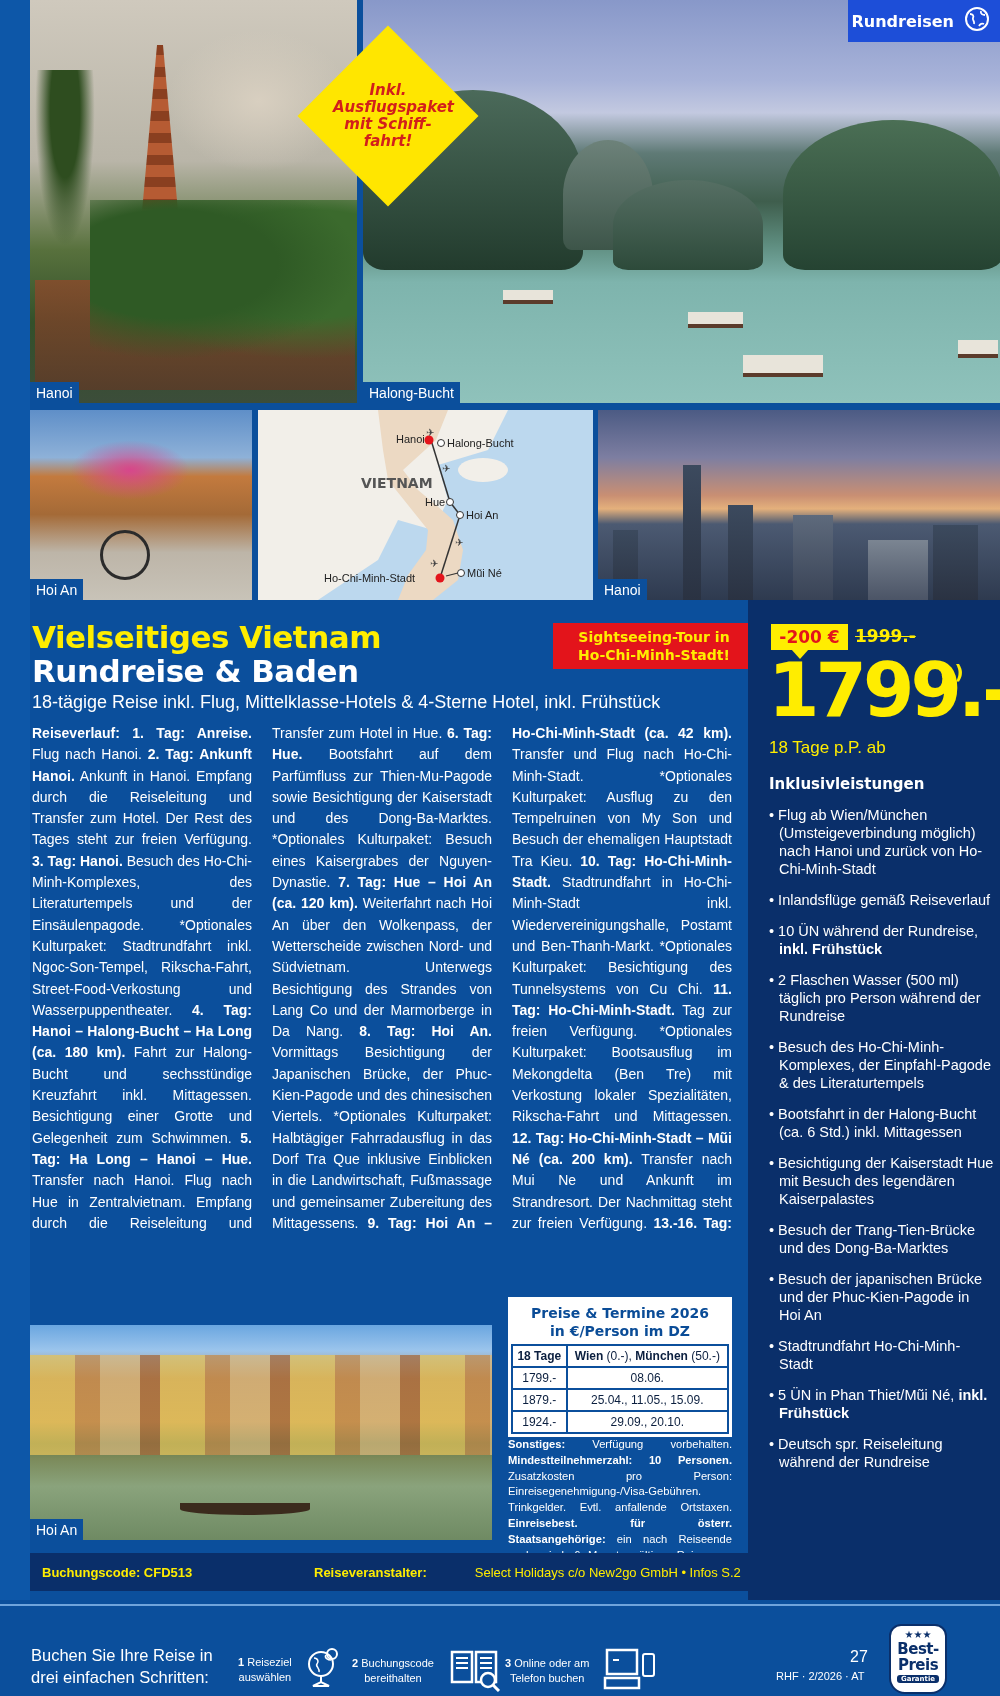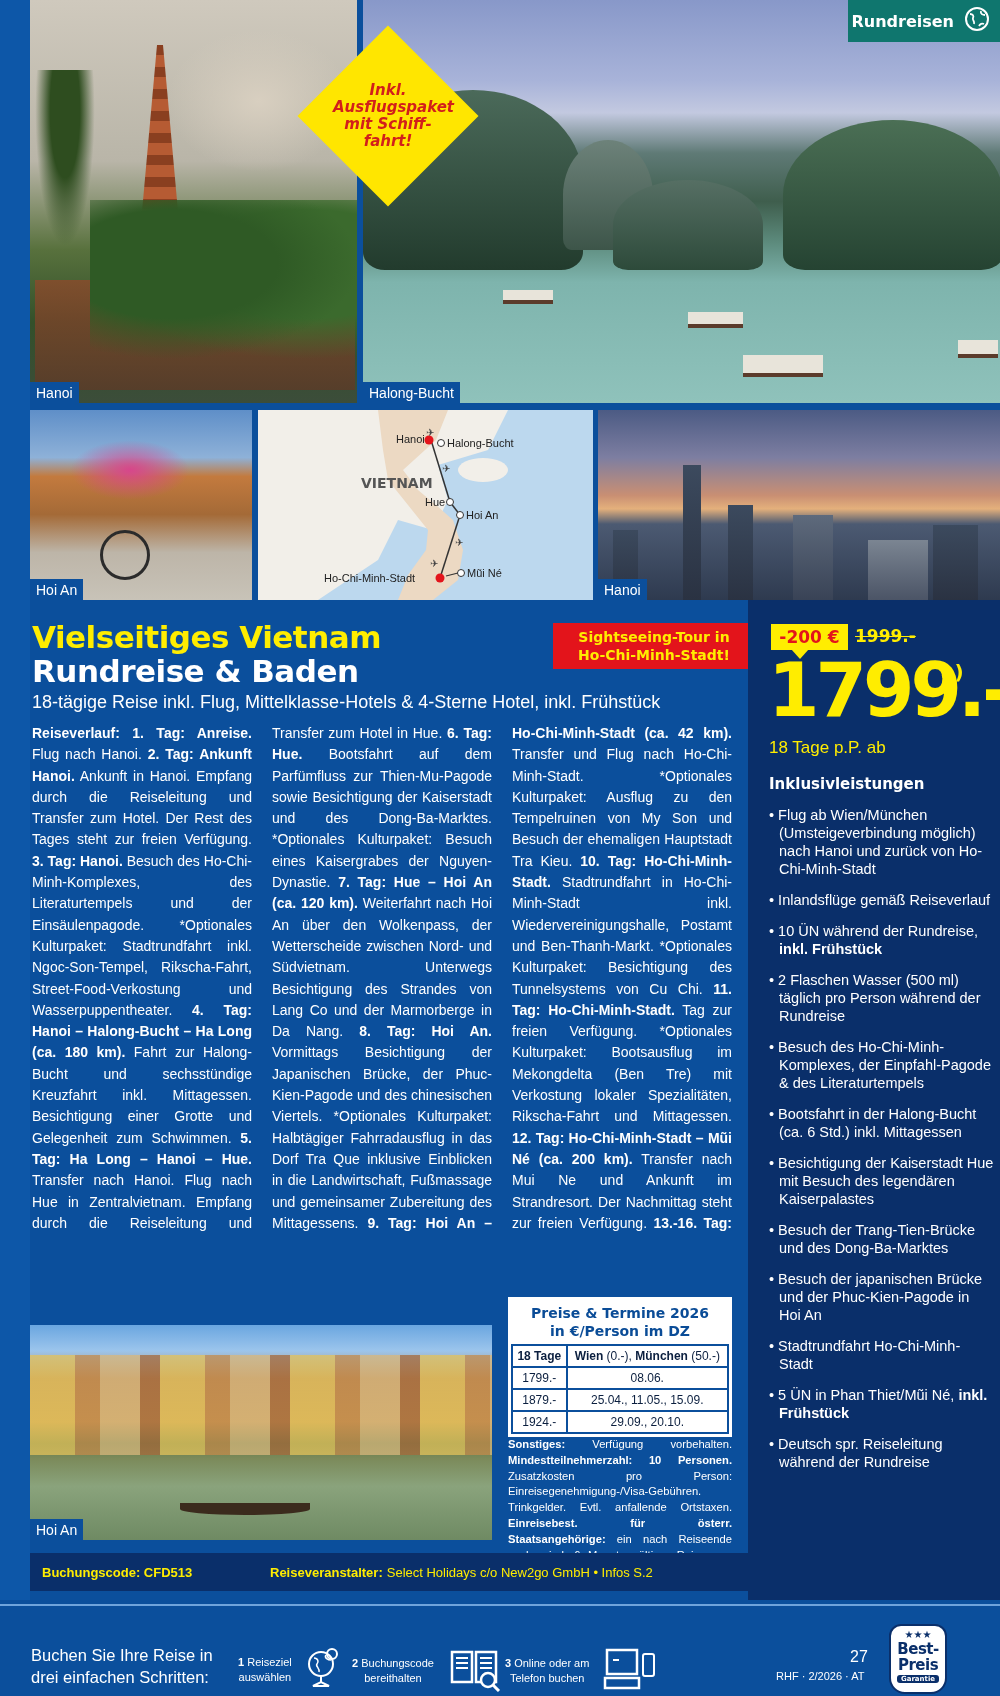"Rundreisen" .category-tab { background: #0f766e -> #1d4ed8 }
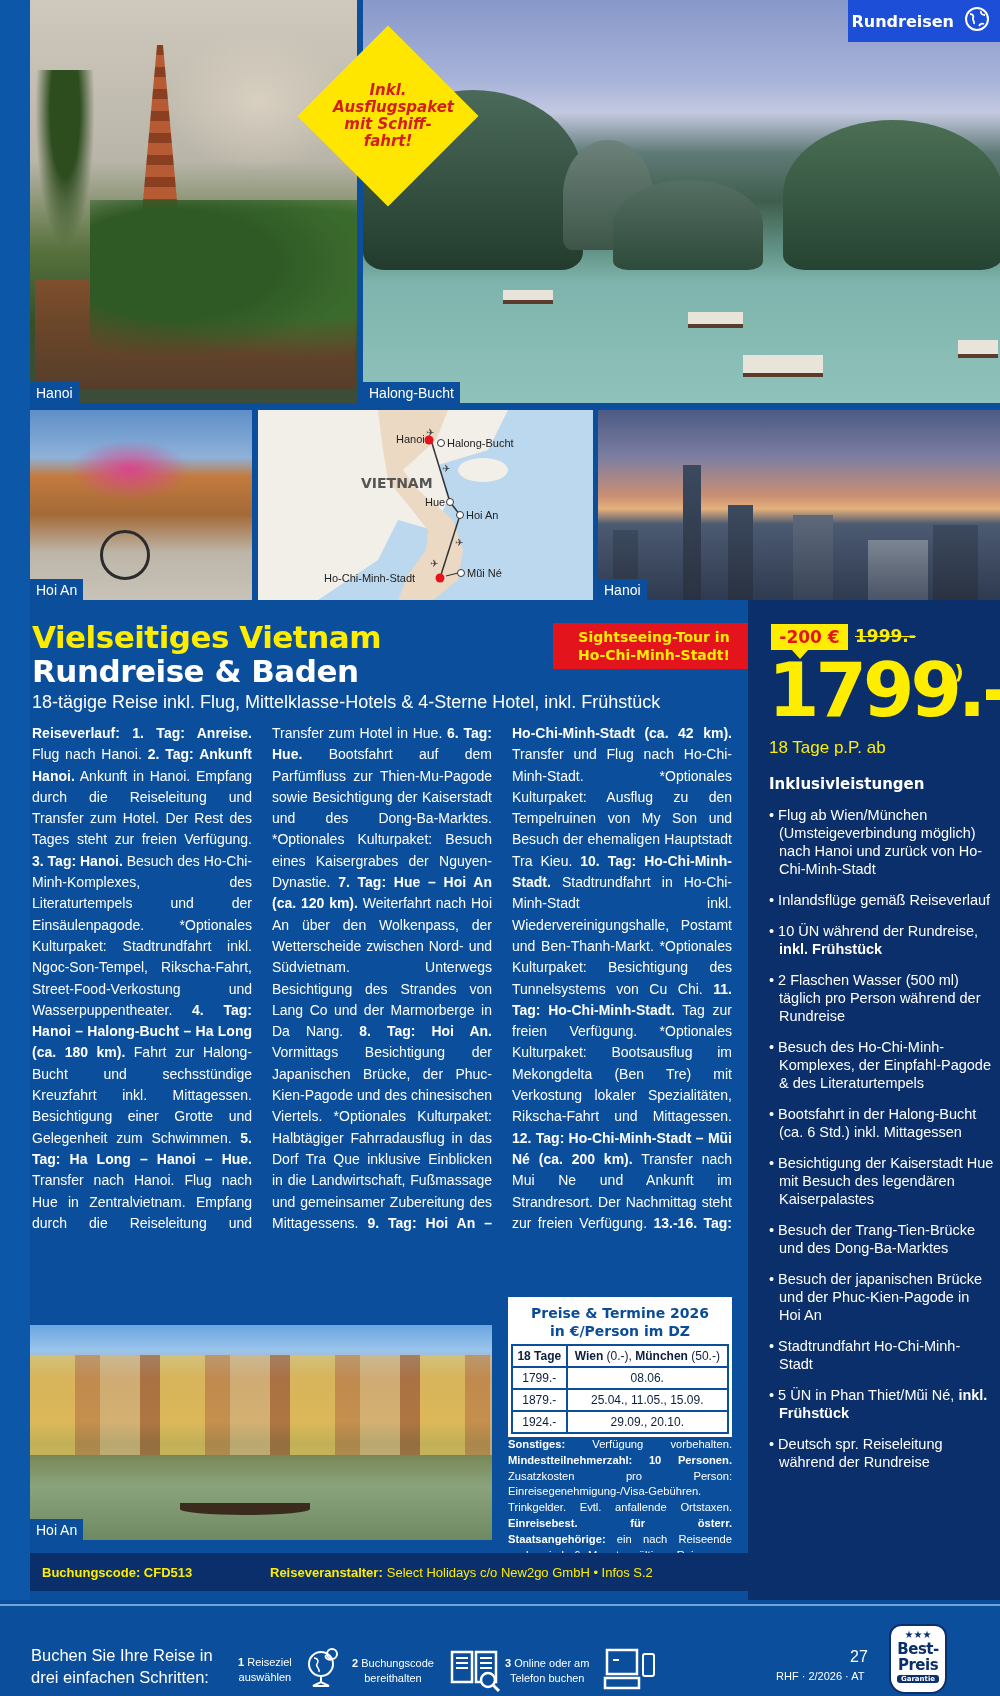"Buchungscode: CFD513" .booking-bar { gap: none -> 44px }
